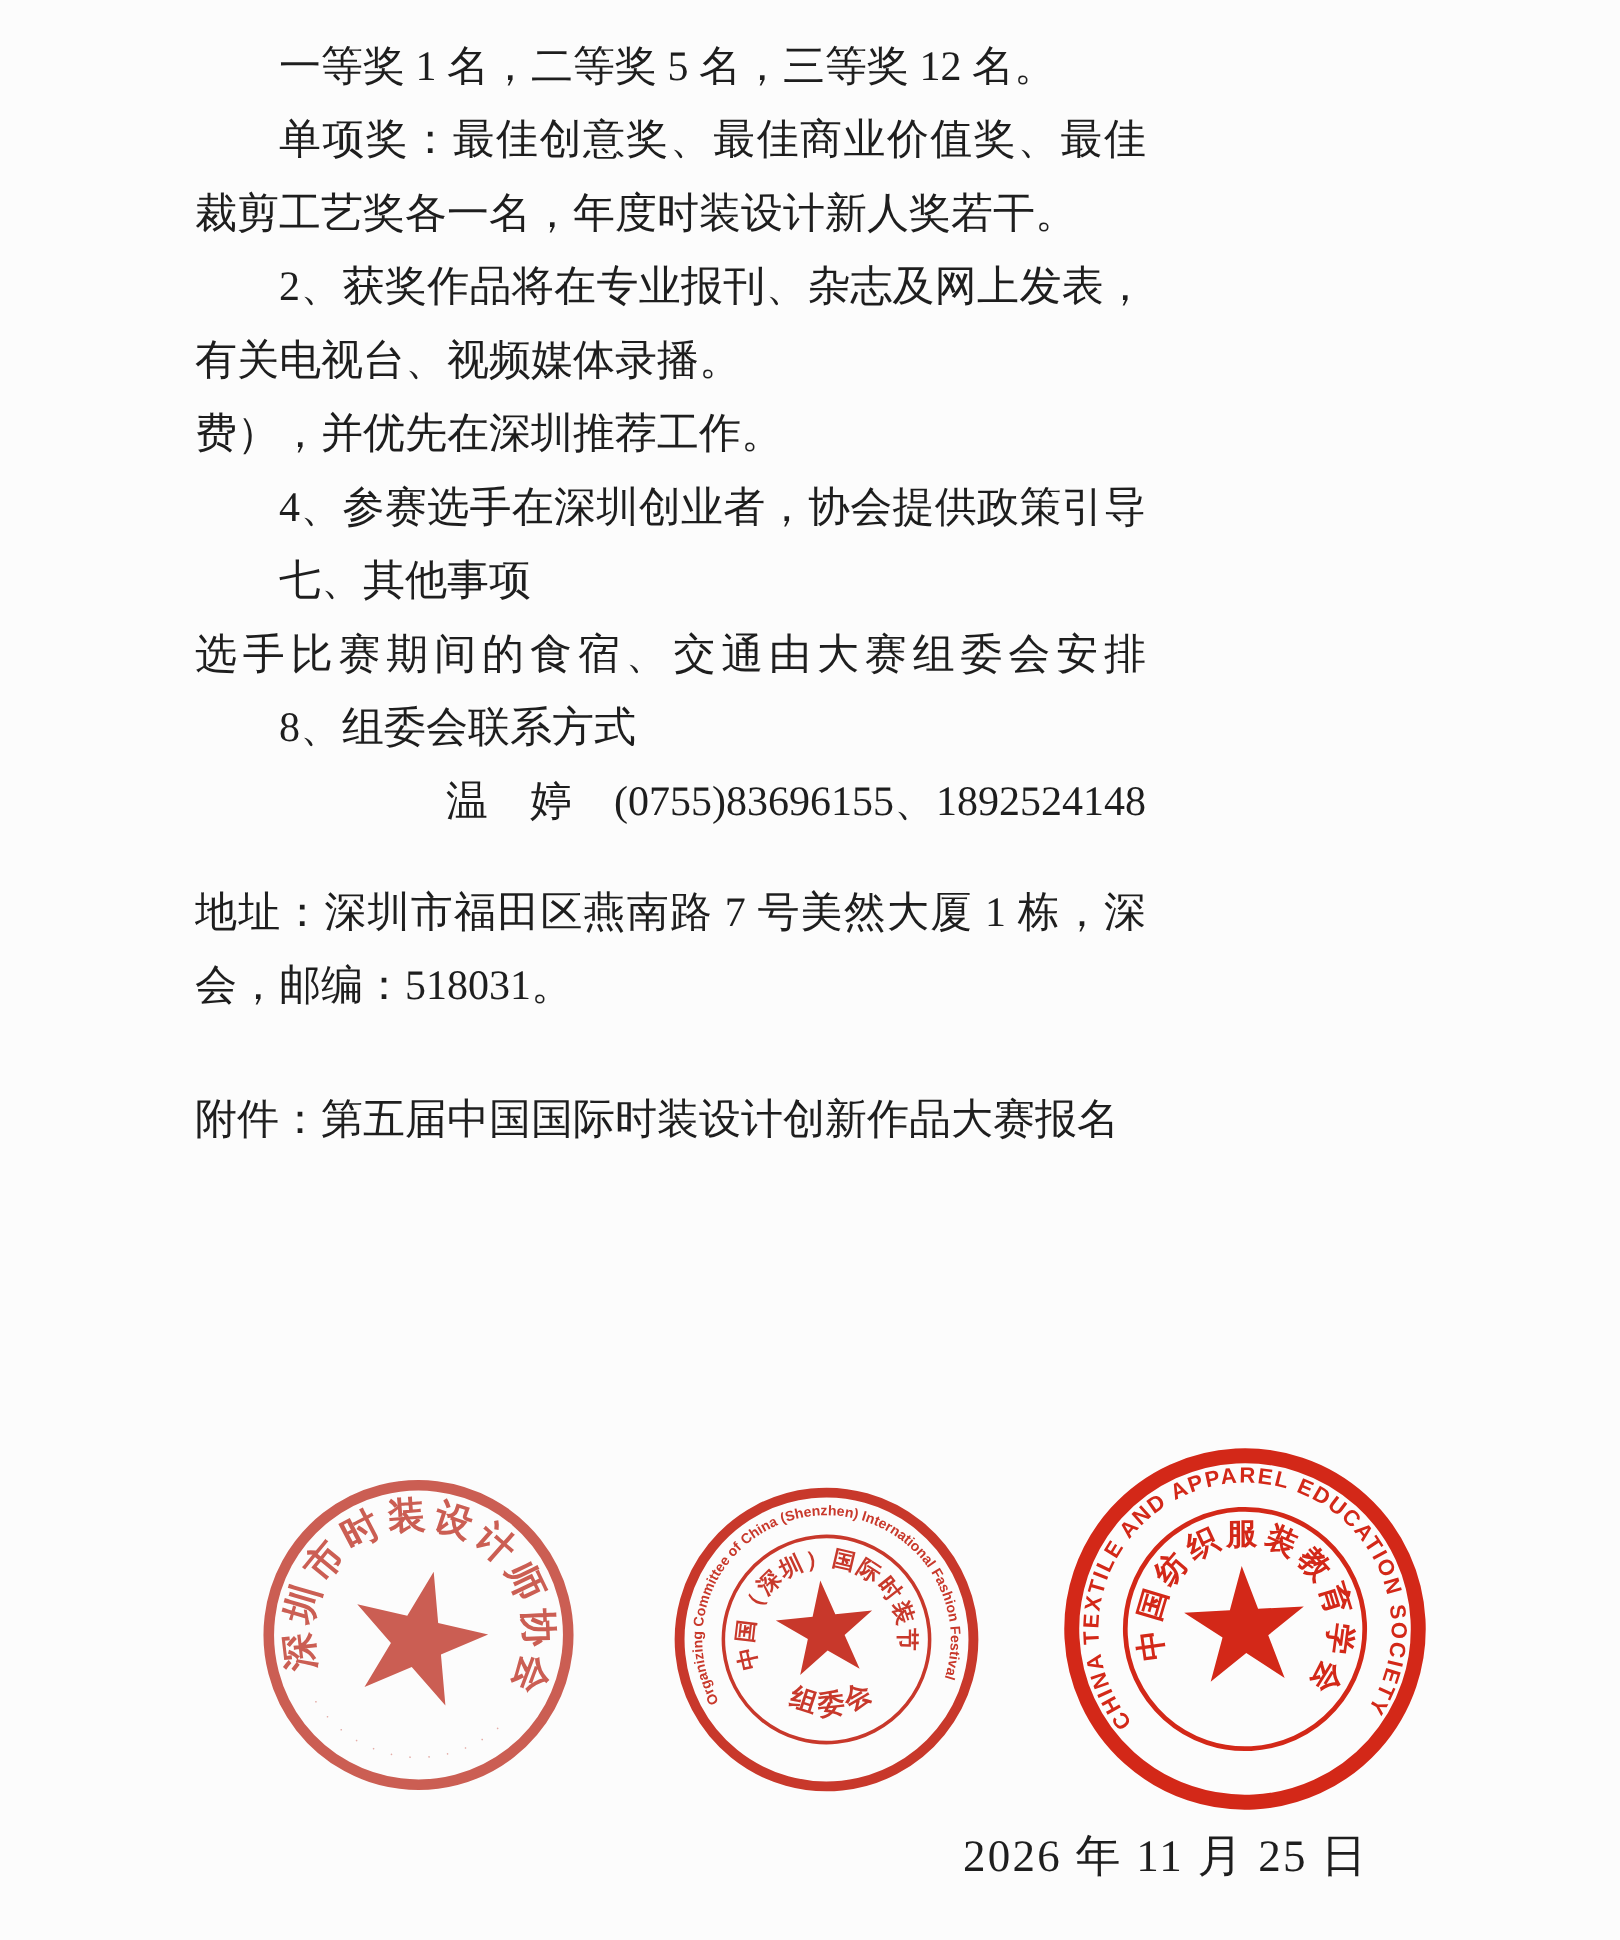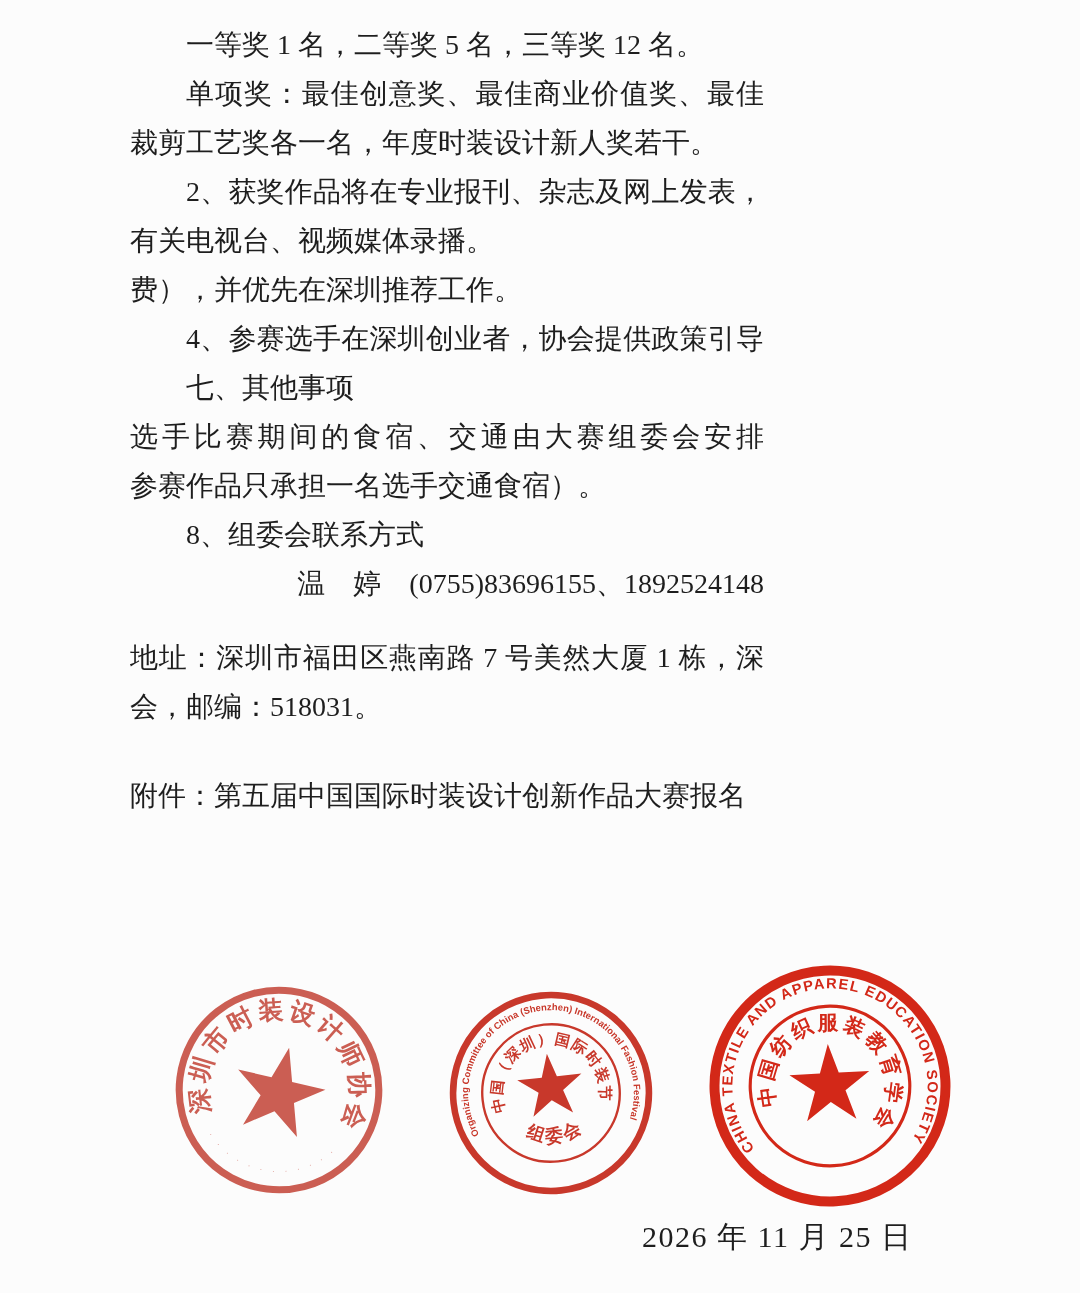"参赛作品只承担一名选手交通食宿）。" div.line { html: <div>参赛作品只承担一名选手交通食宿）。</div> -> none }
